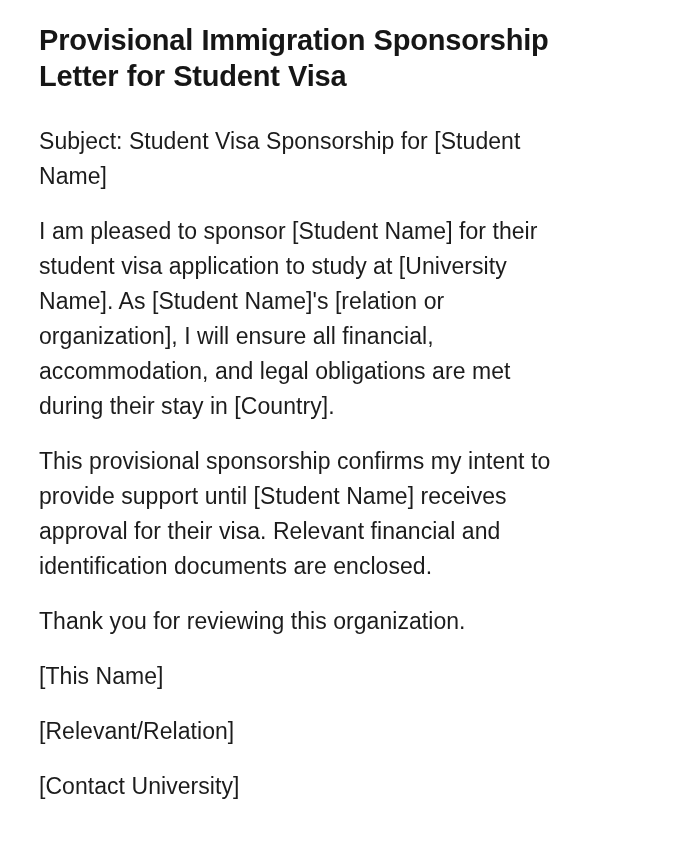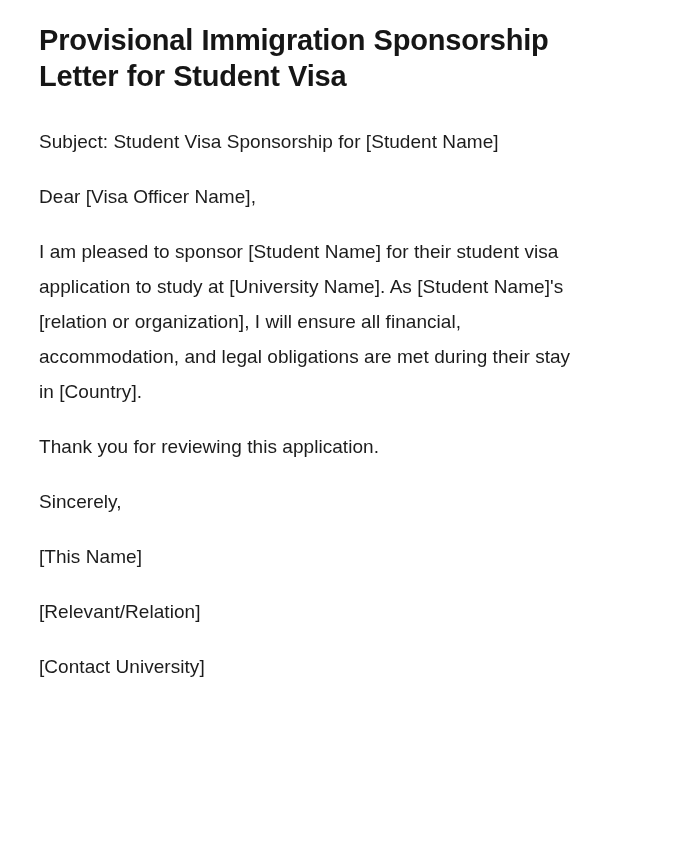"Subject: Student Visa Sponsorship for" .para { font-size: 19px -> 23px }
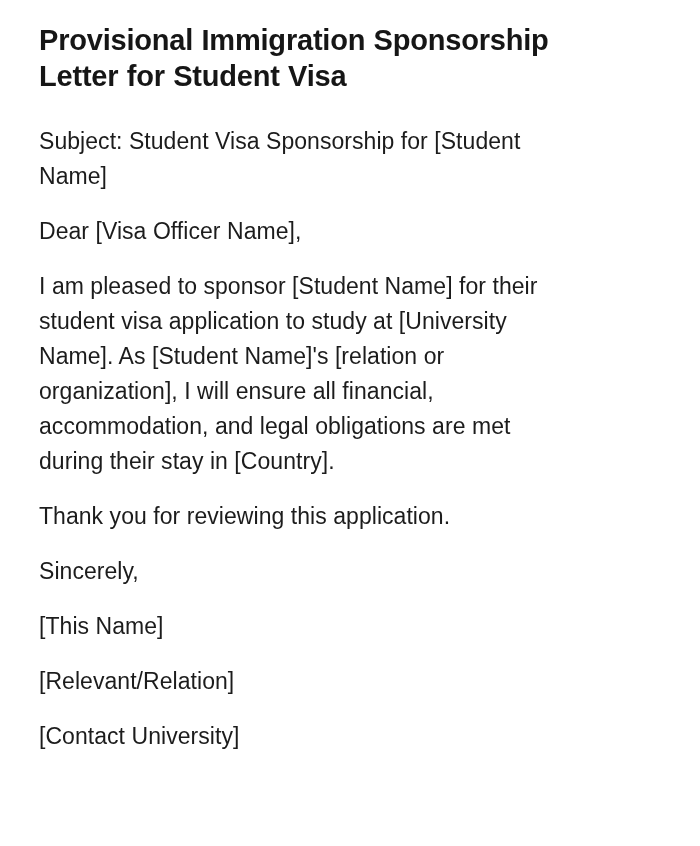"Dear [Visa Officer Name]," p.para { html: <p>Dear [Visa Officer Name],</p> -> none }
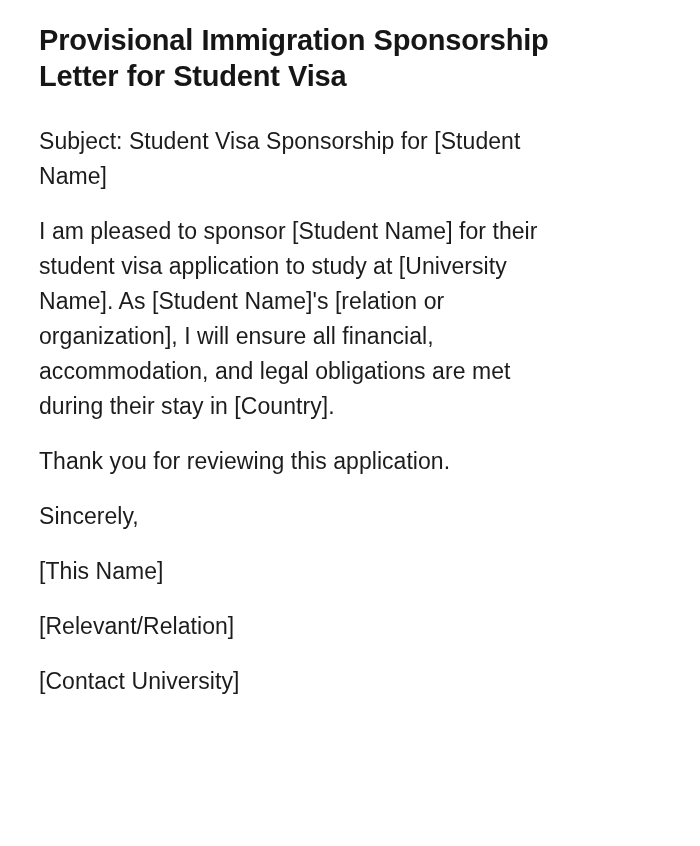"This provisional sponsorship confirms my" p.para { html: none -> <p>This provisional sponsorship confirms my intent to provide support until [Student Name] receives approval for their visa. Relevant financial and identification documents are enclosed.</p> }
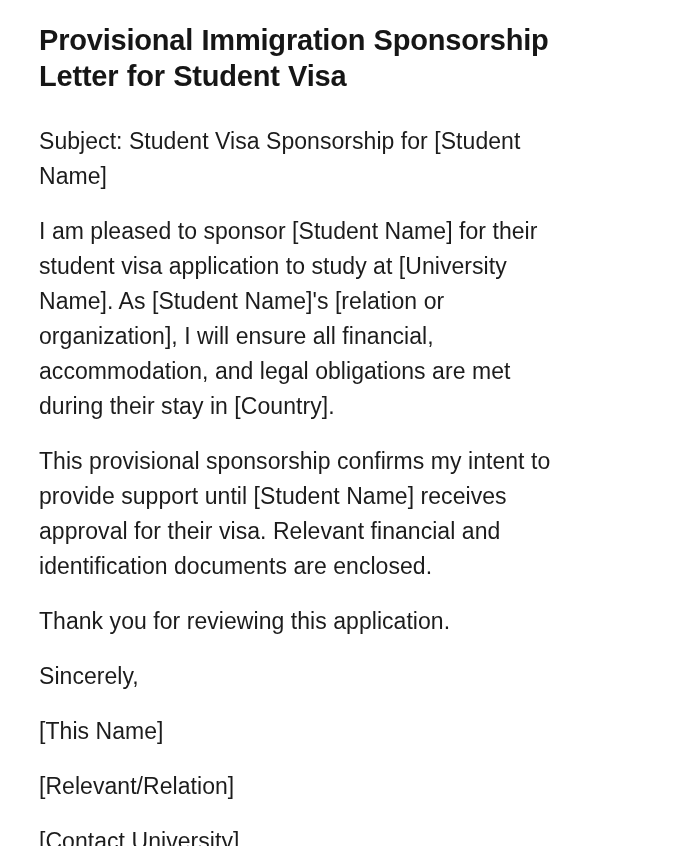"Thank you for reviewing this" p.para { text: application -> organization }
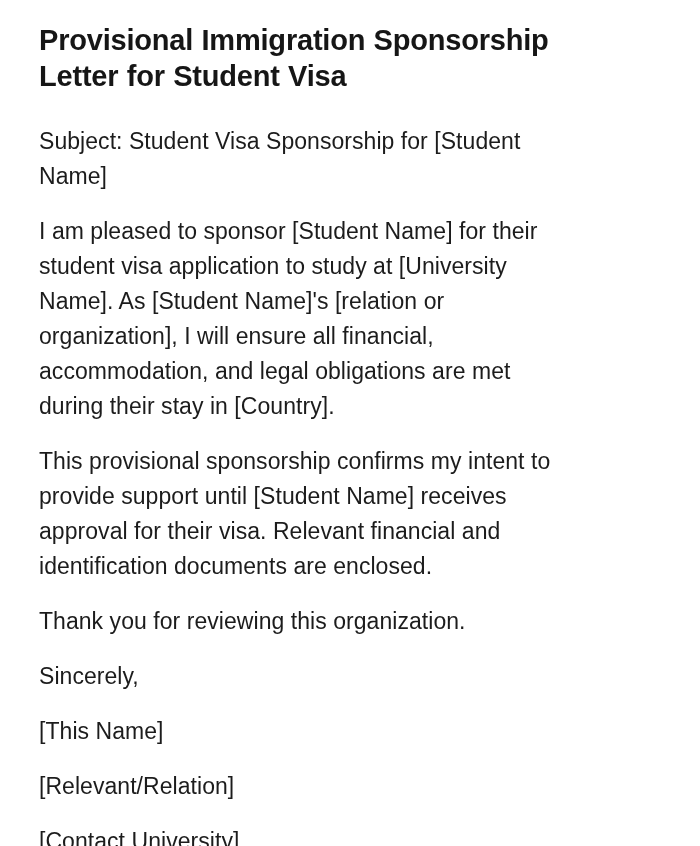"Sincerely," p.para { html: <p>Sincerely,</p> -> none }
